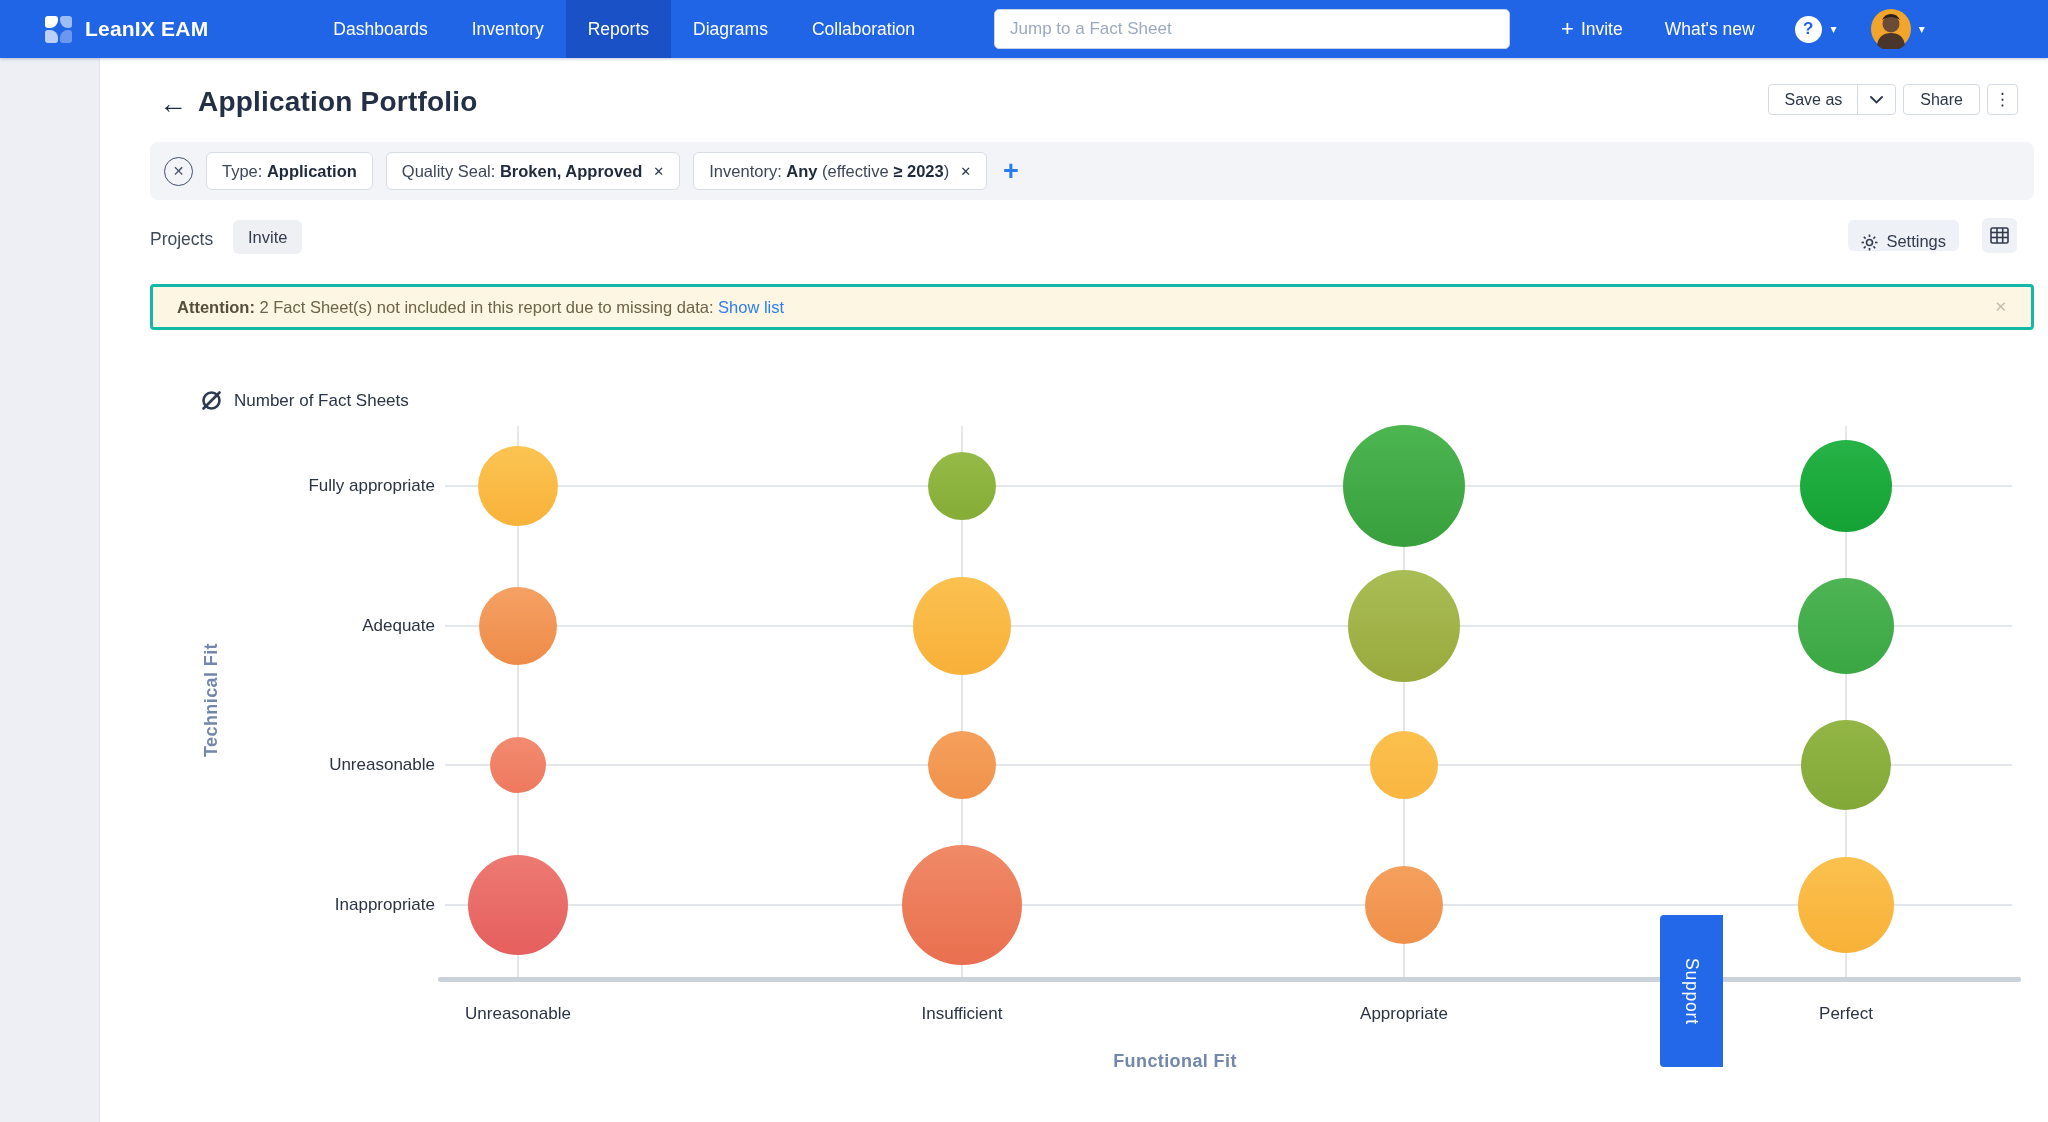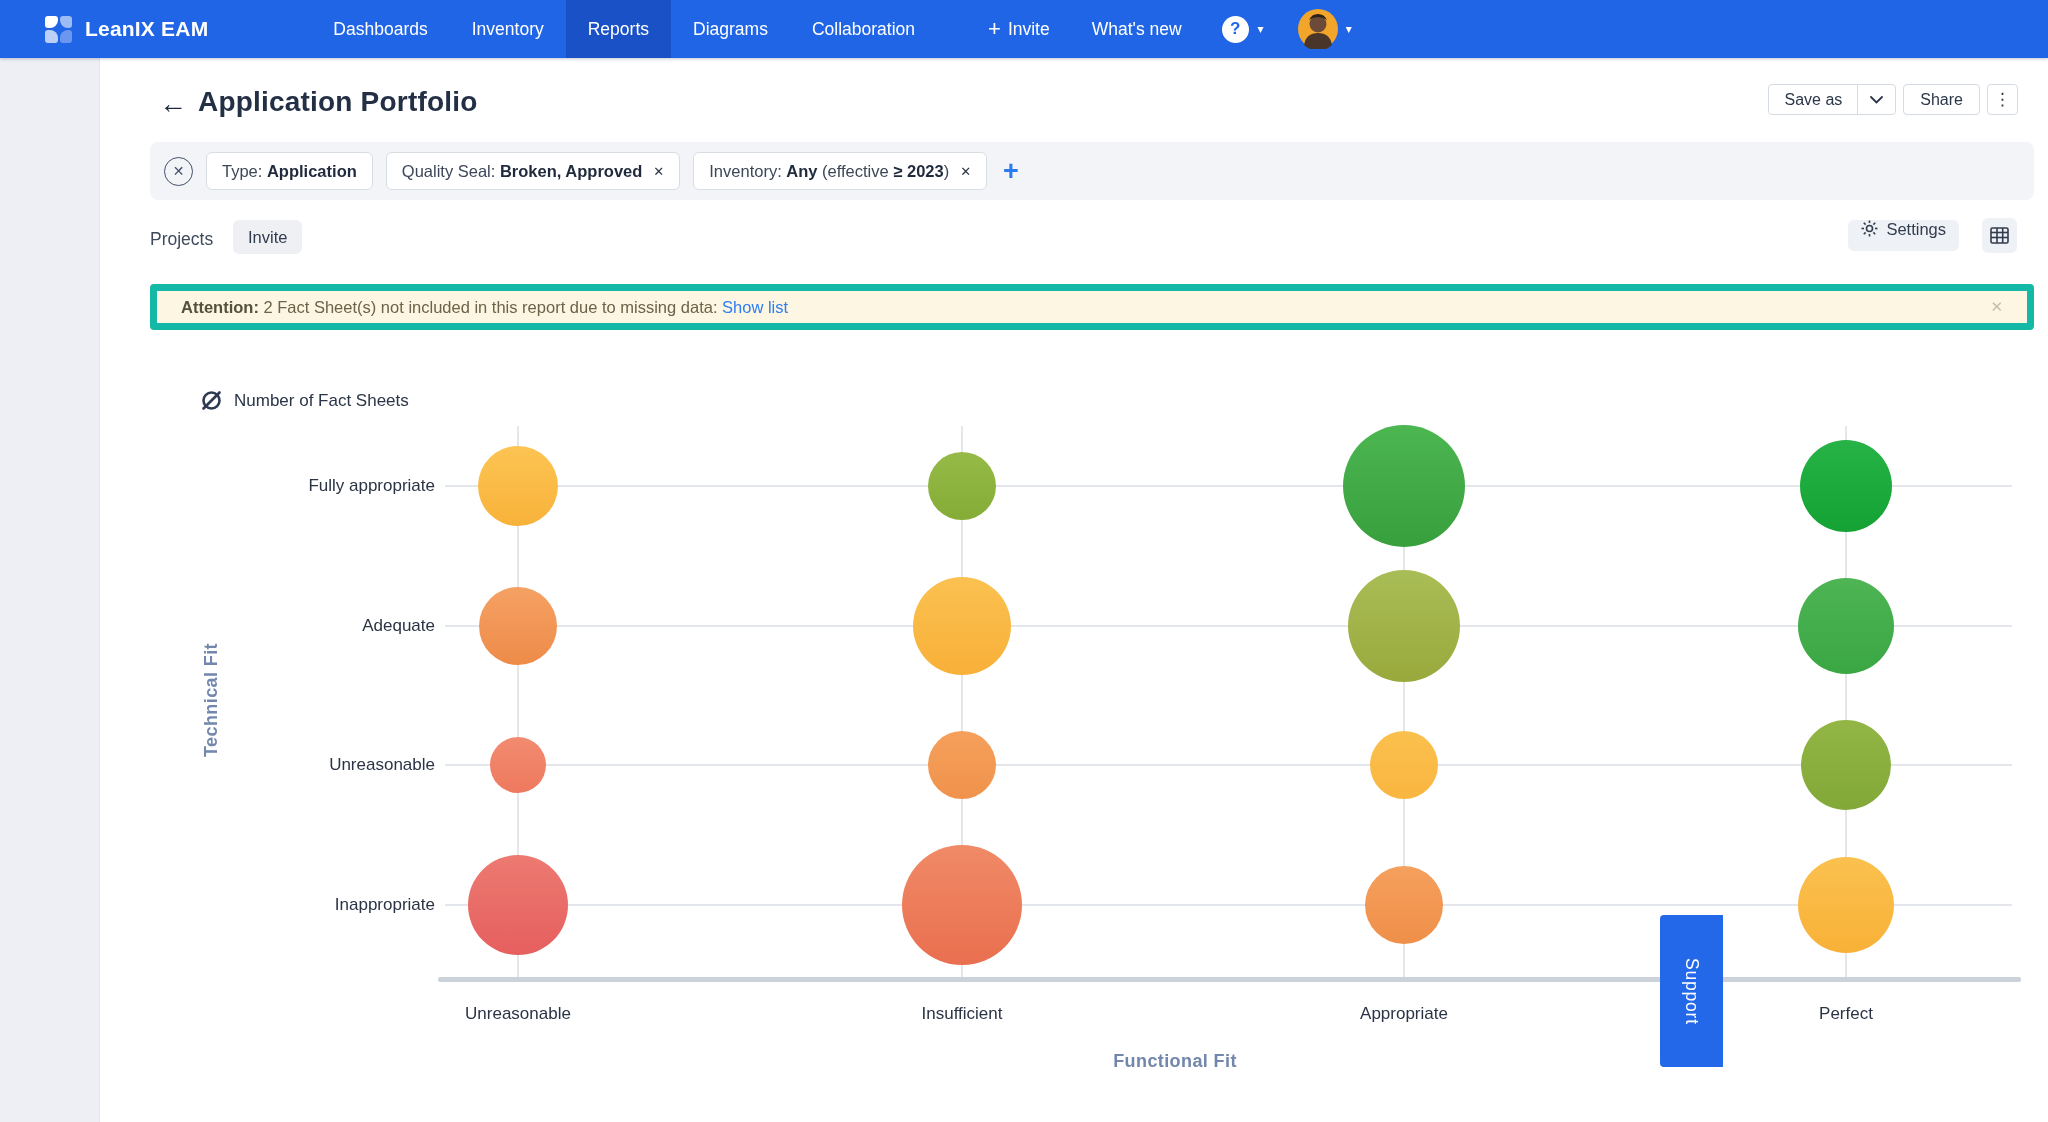"Jump to a Fact Sheet" input.nav-search { html: none -> <input> }
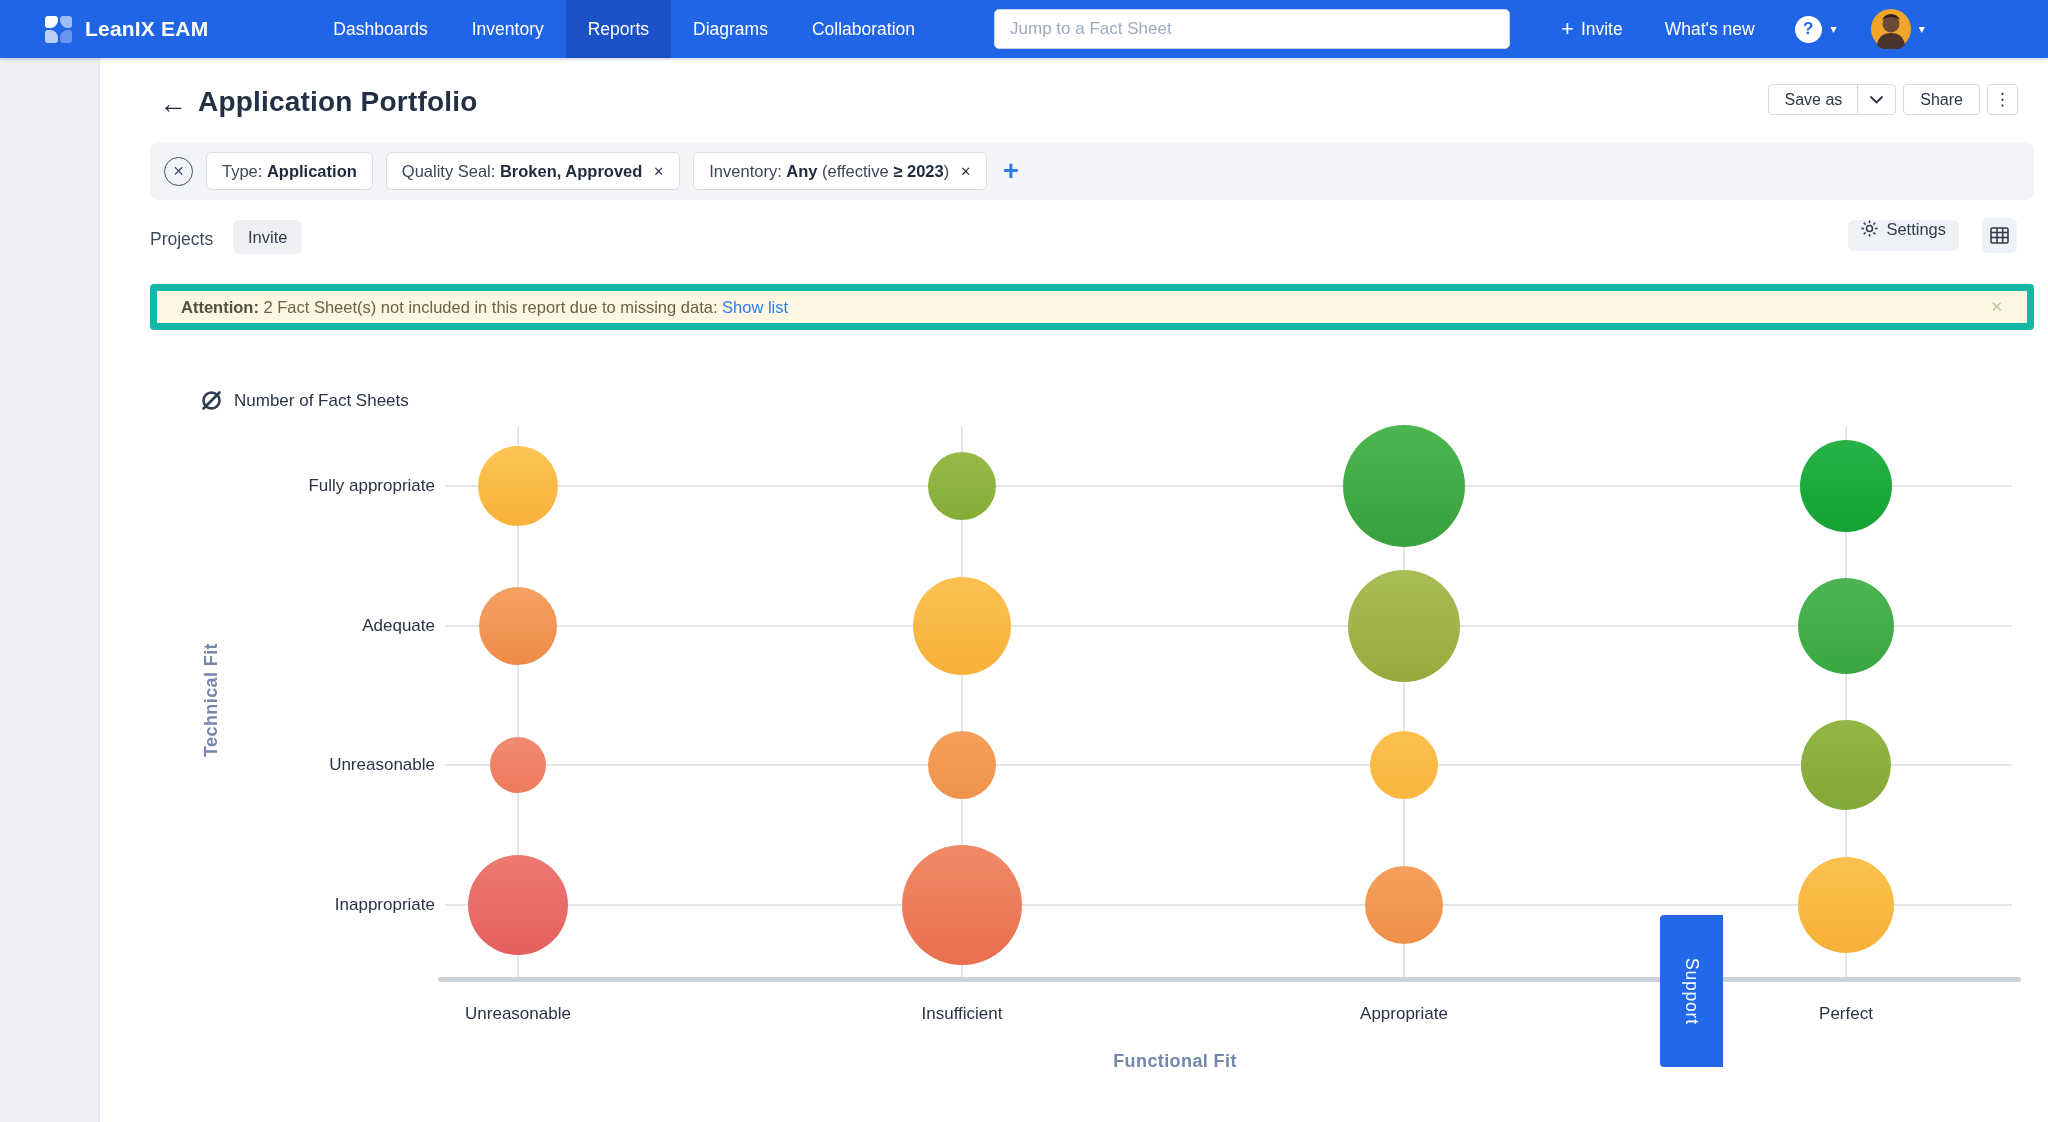"Settings" .settings-btn { align-items: flex-start -> flex-end }
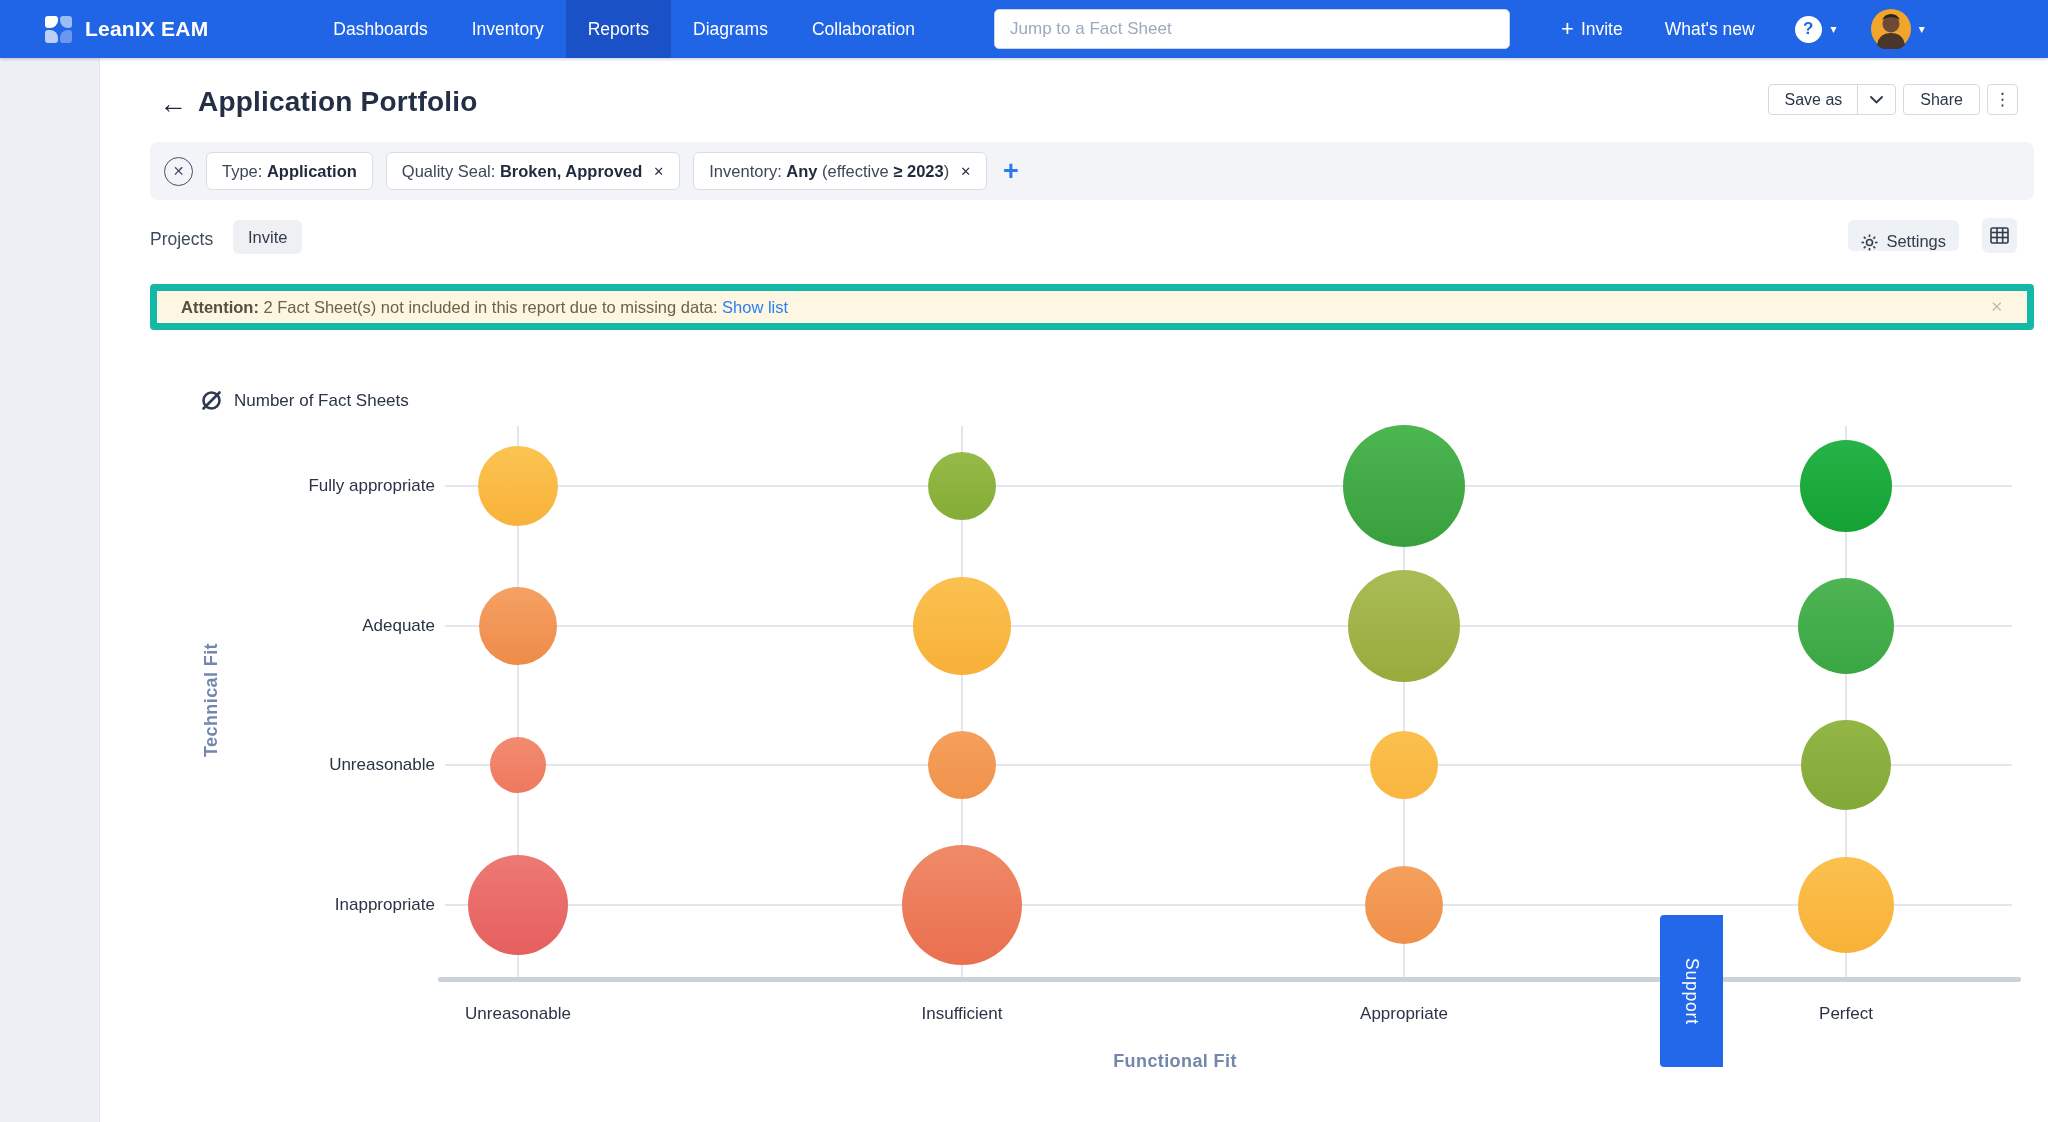"Attention: 2 Fact Sheet(s) not" .banner { border: 7px solid #14b8a6 -> 3px solid #14b8a6 }
